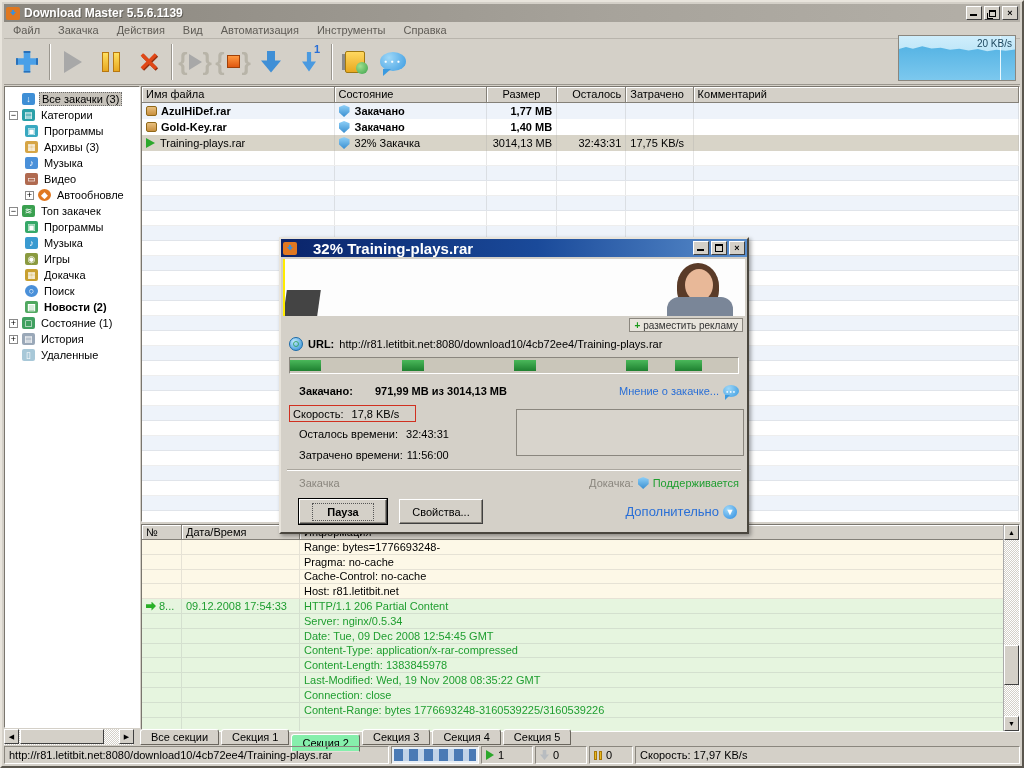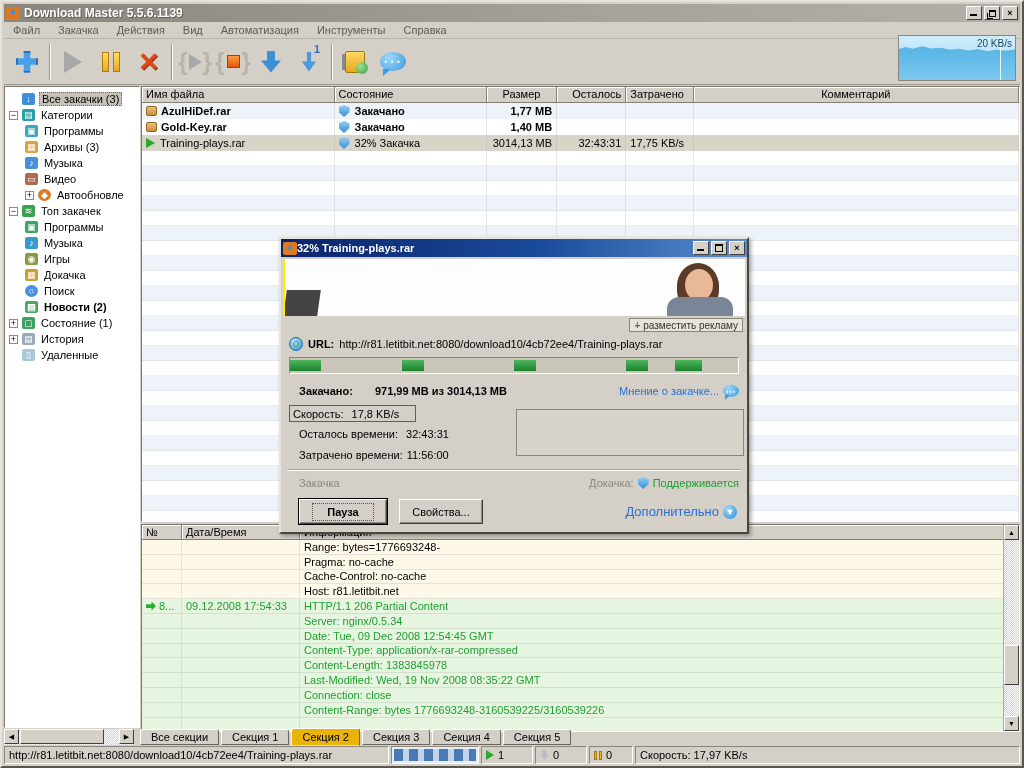"Комментарий" div.hcell { text-align: center -> left }
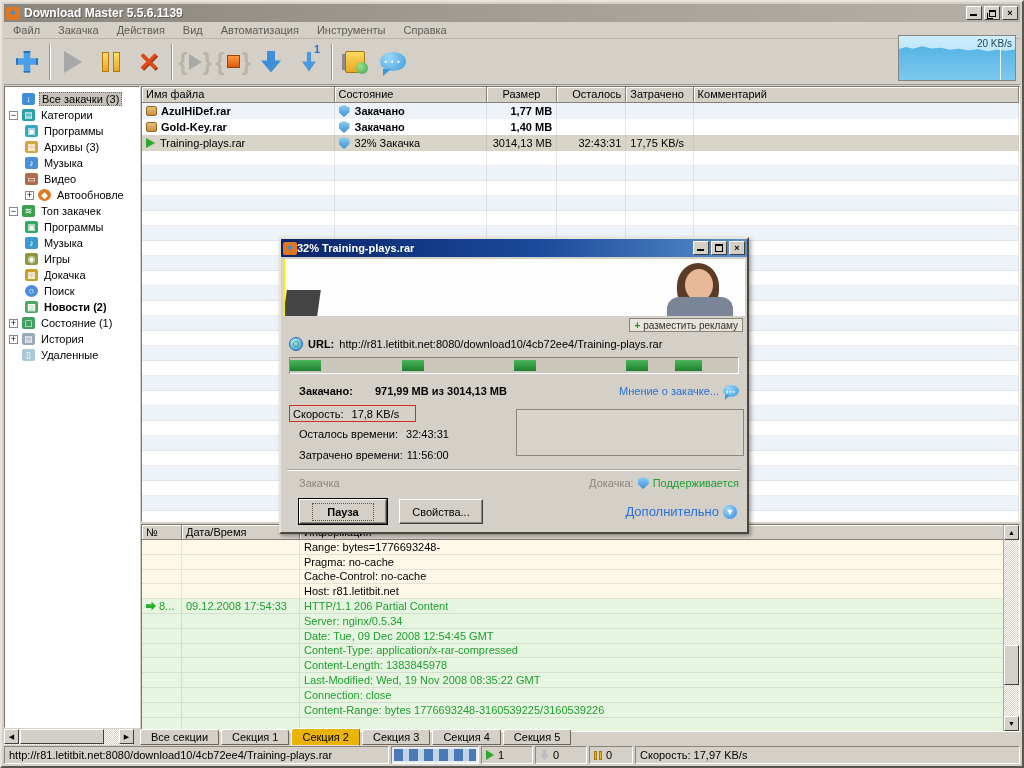"32% Training-plays.rar" .dtitle .t { font-size: 11px -> 15px; margin-left: 0 -> 16px }
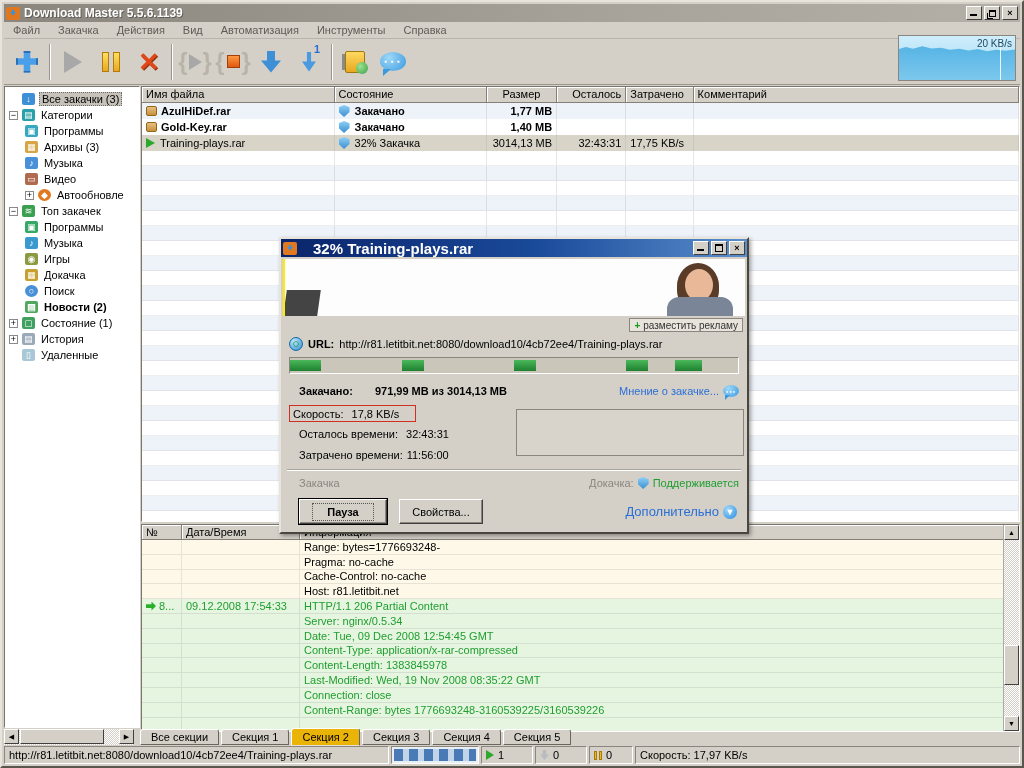"Секция 2" .tab.active { background: #eab308 -> #86efac; margin-top: 0 -> 6px }
